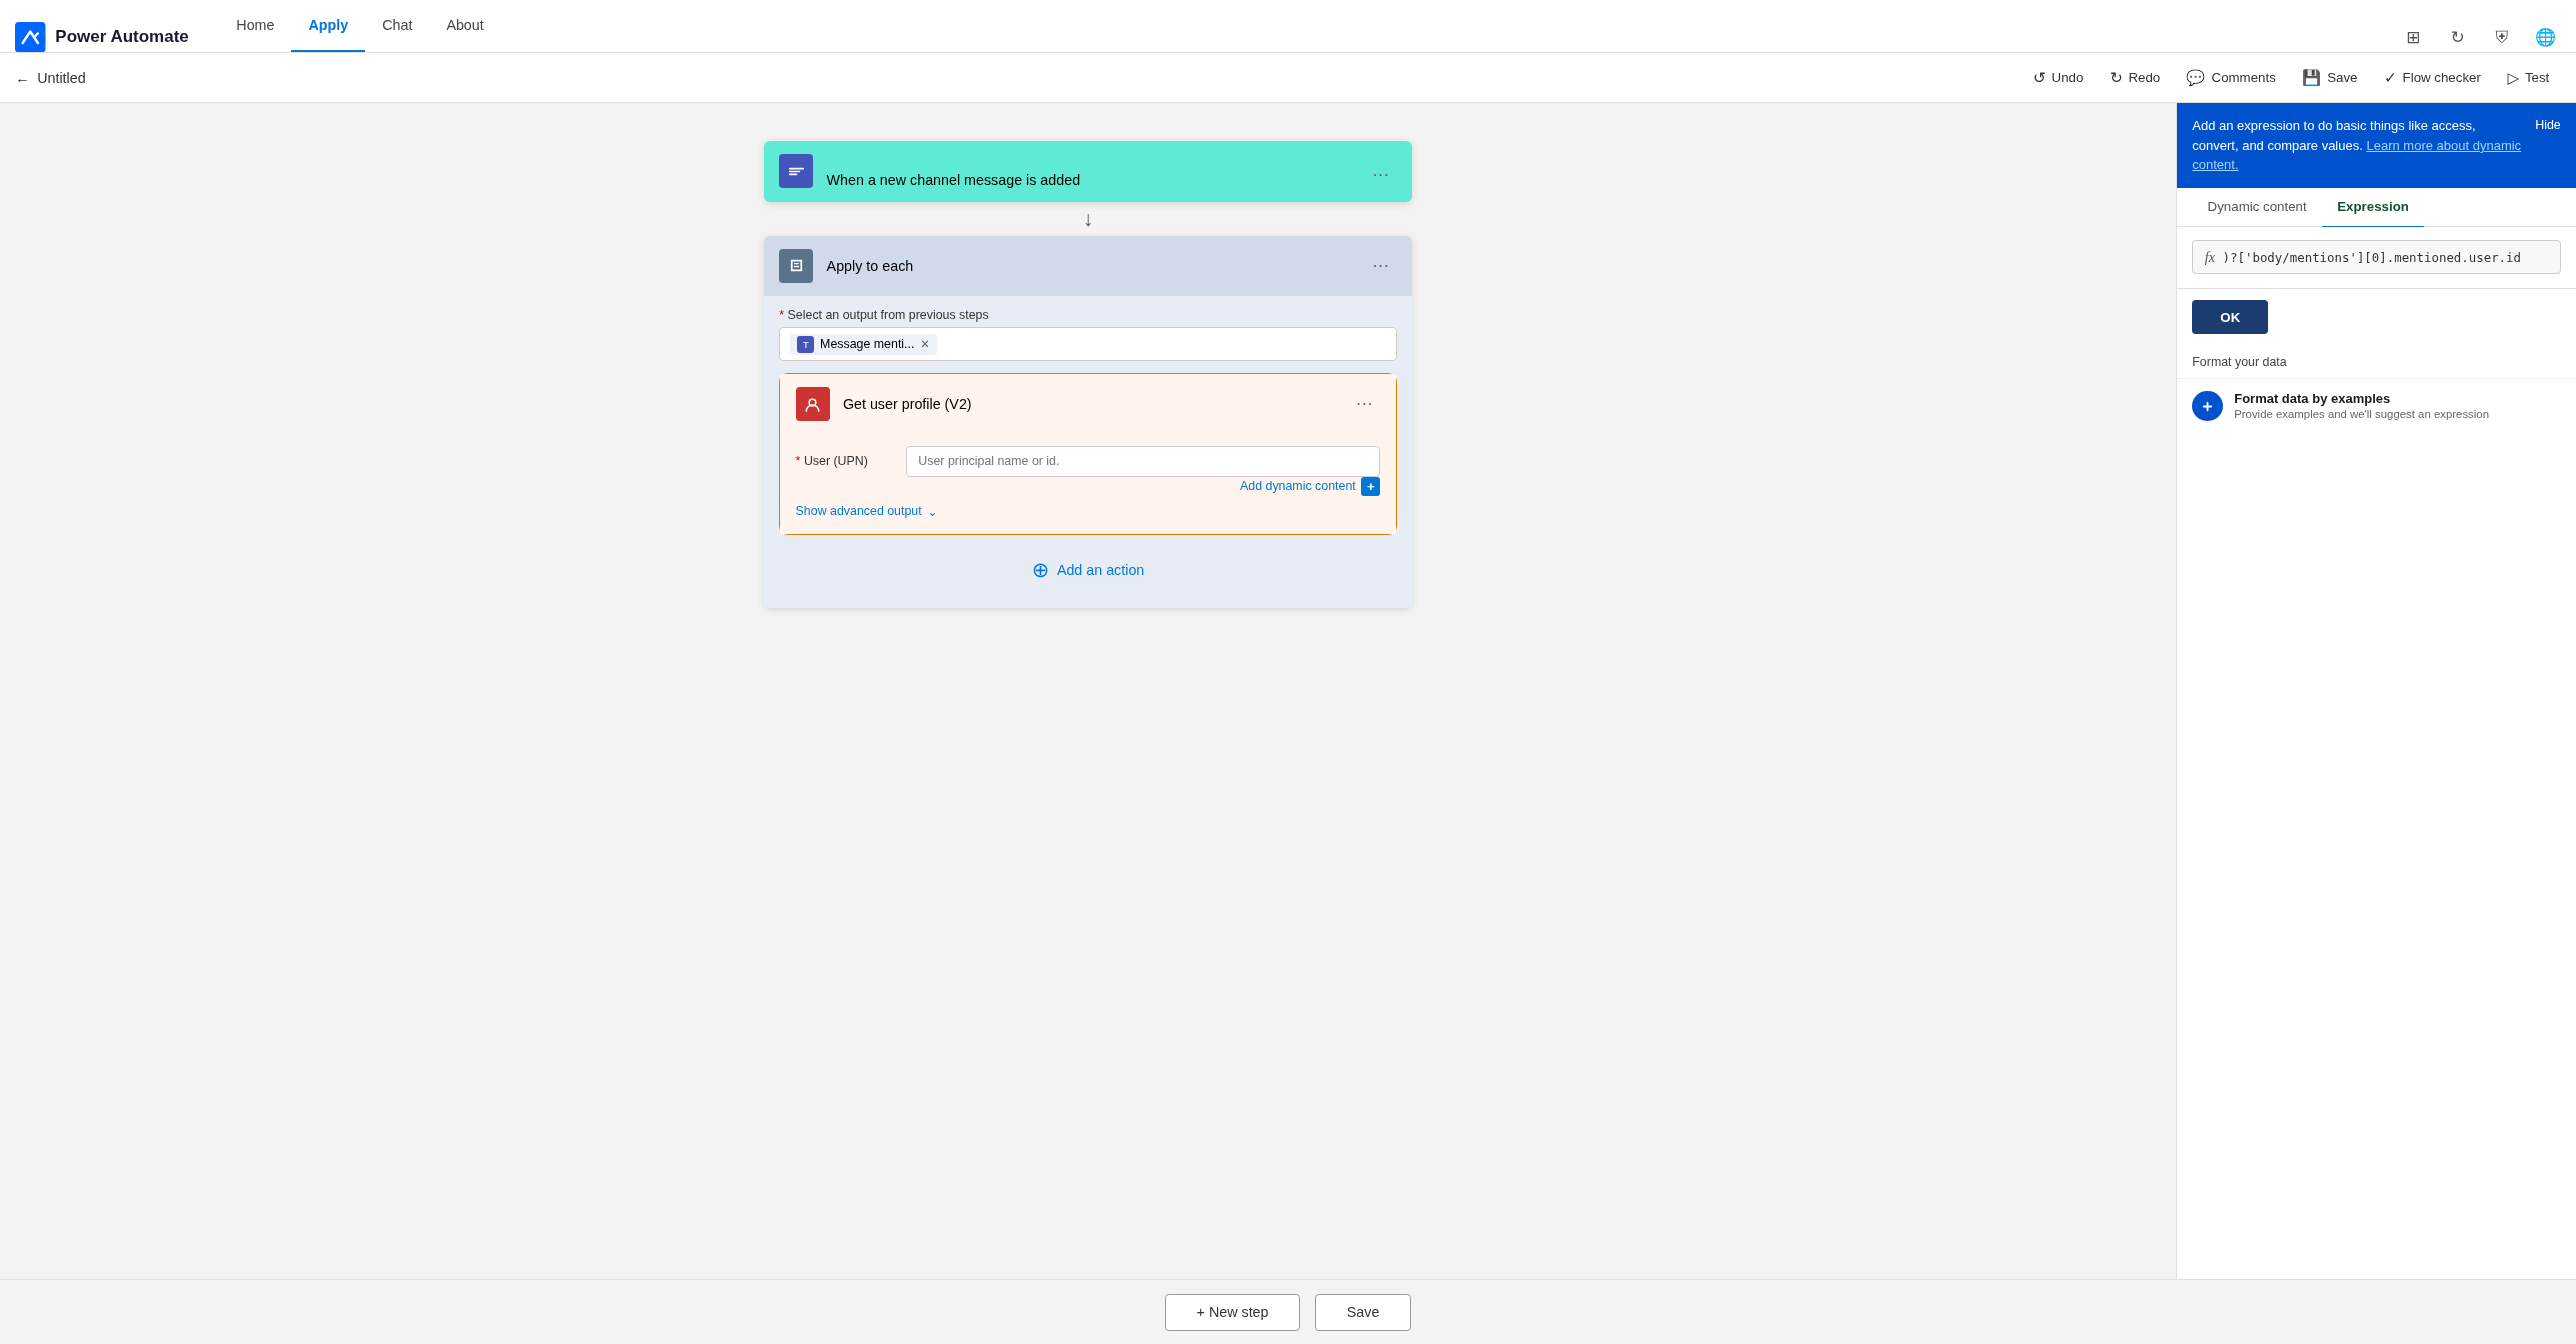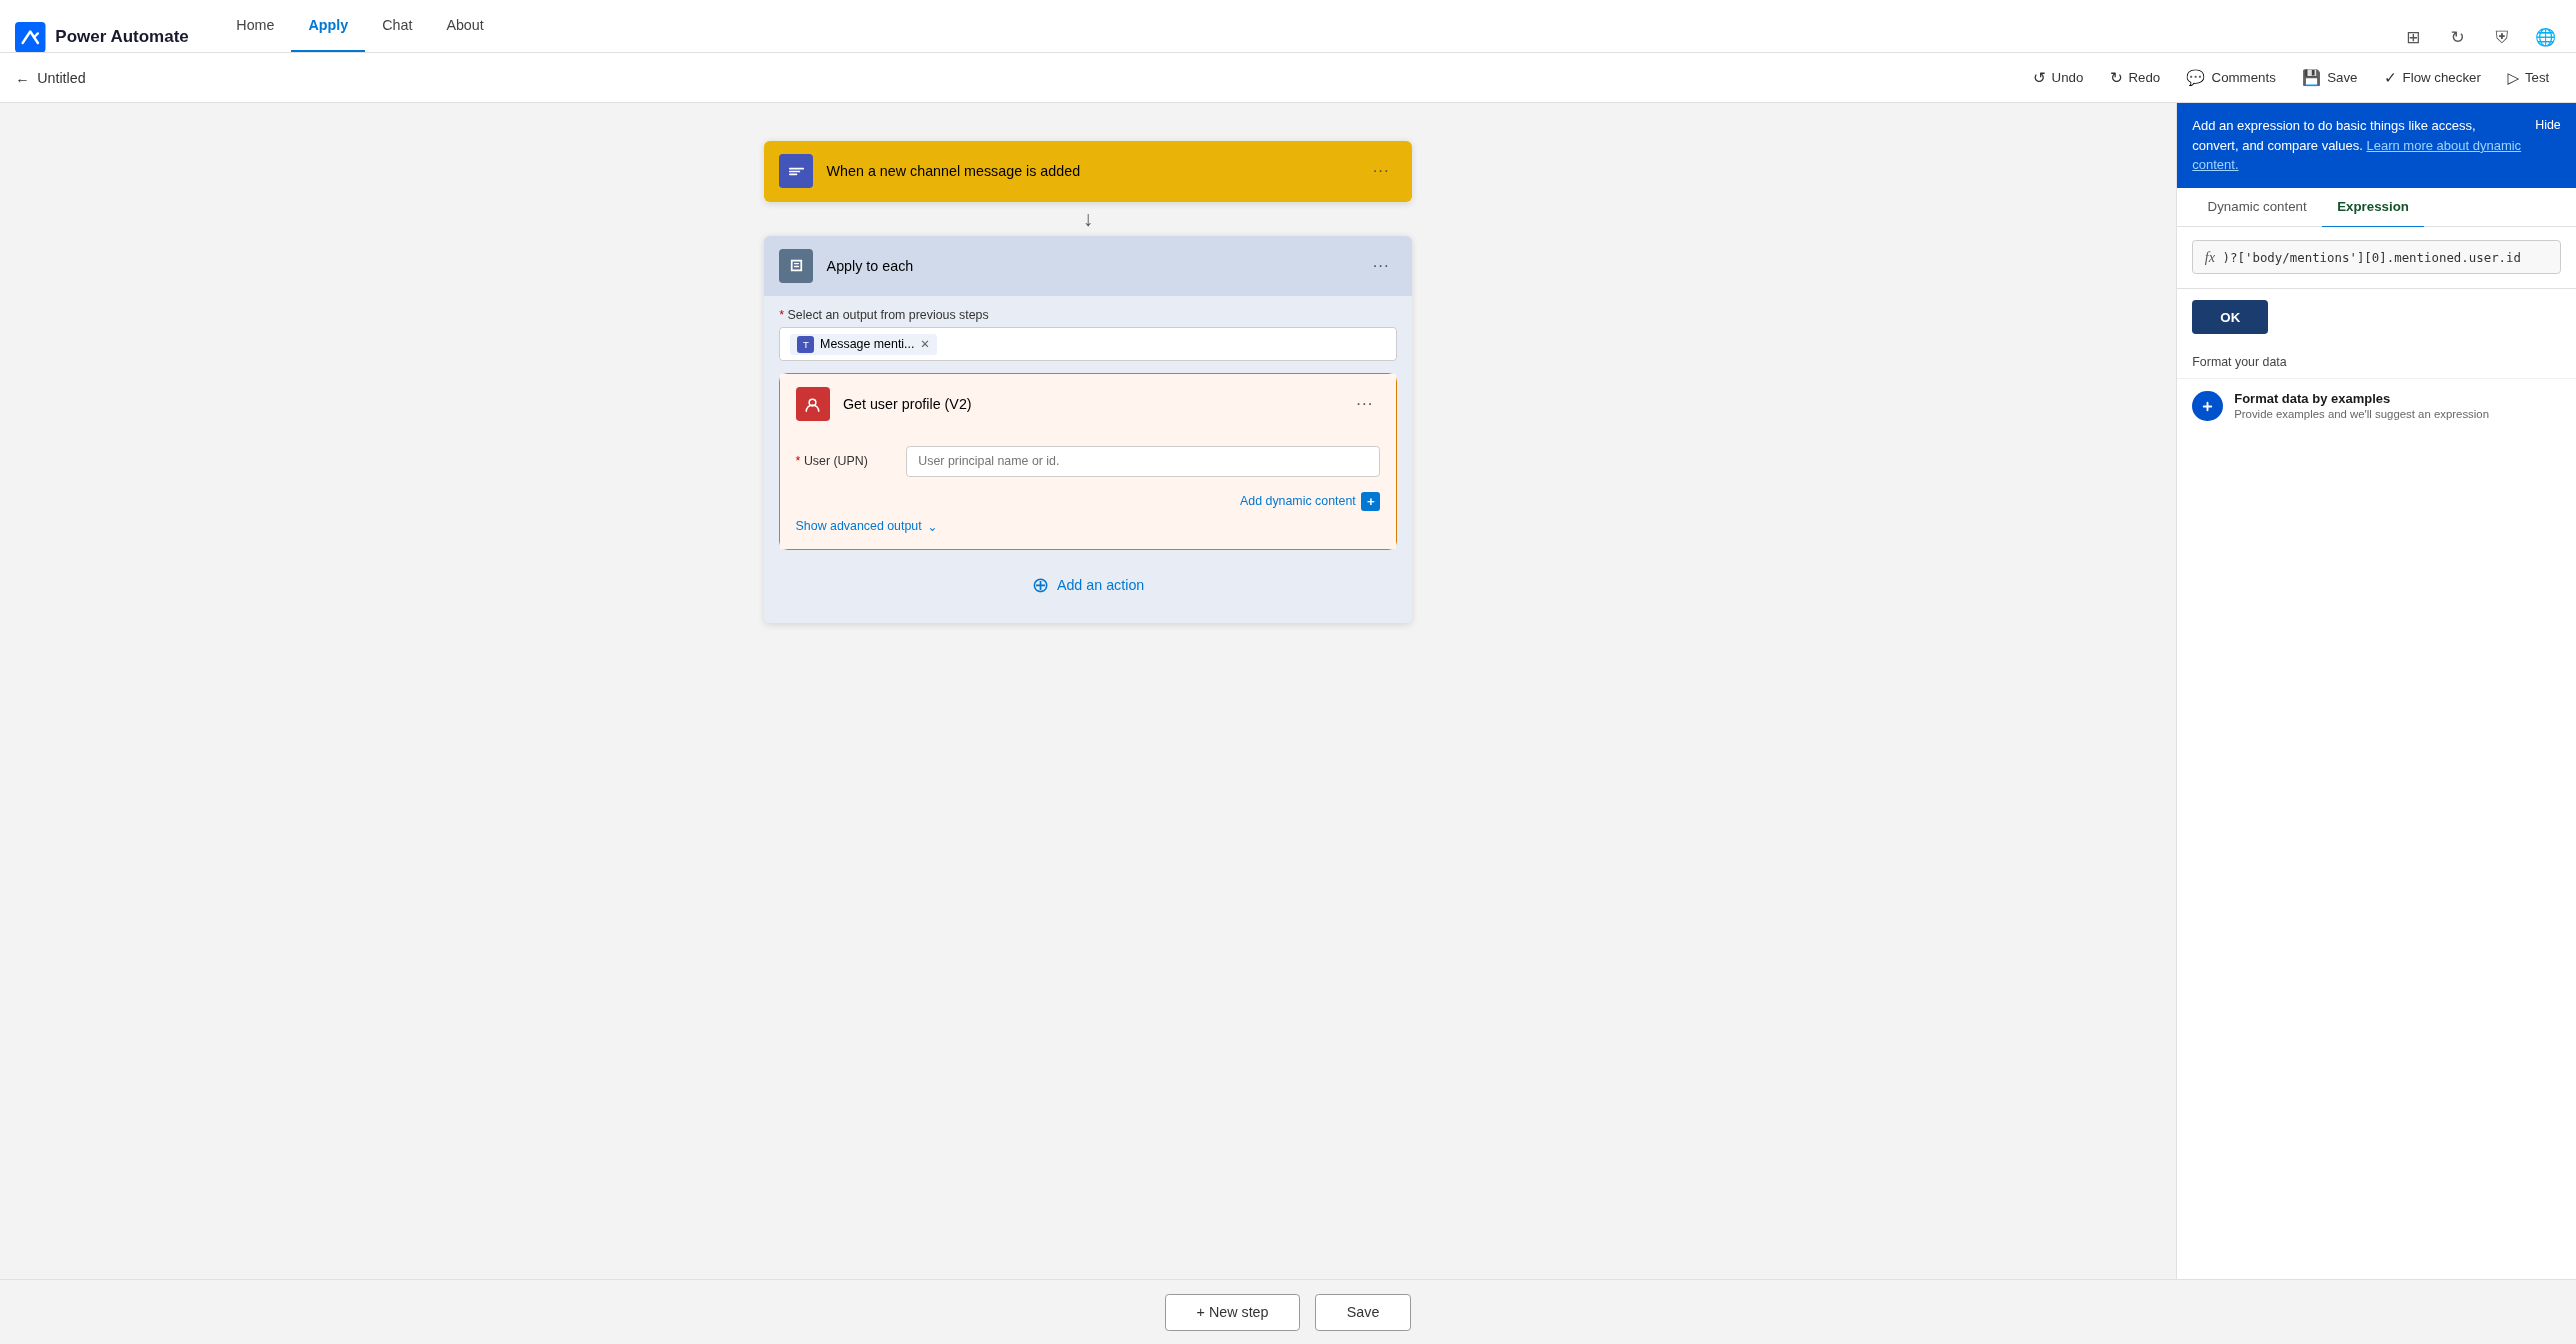"When a new channel message" .trigger-block .flow-block-header { align-items: none -> flex-end; background: #eab308 -> #5eead4 }
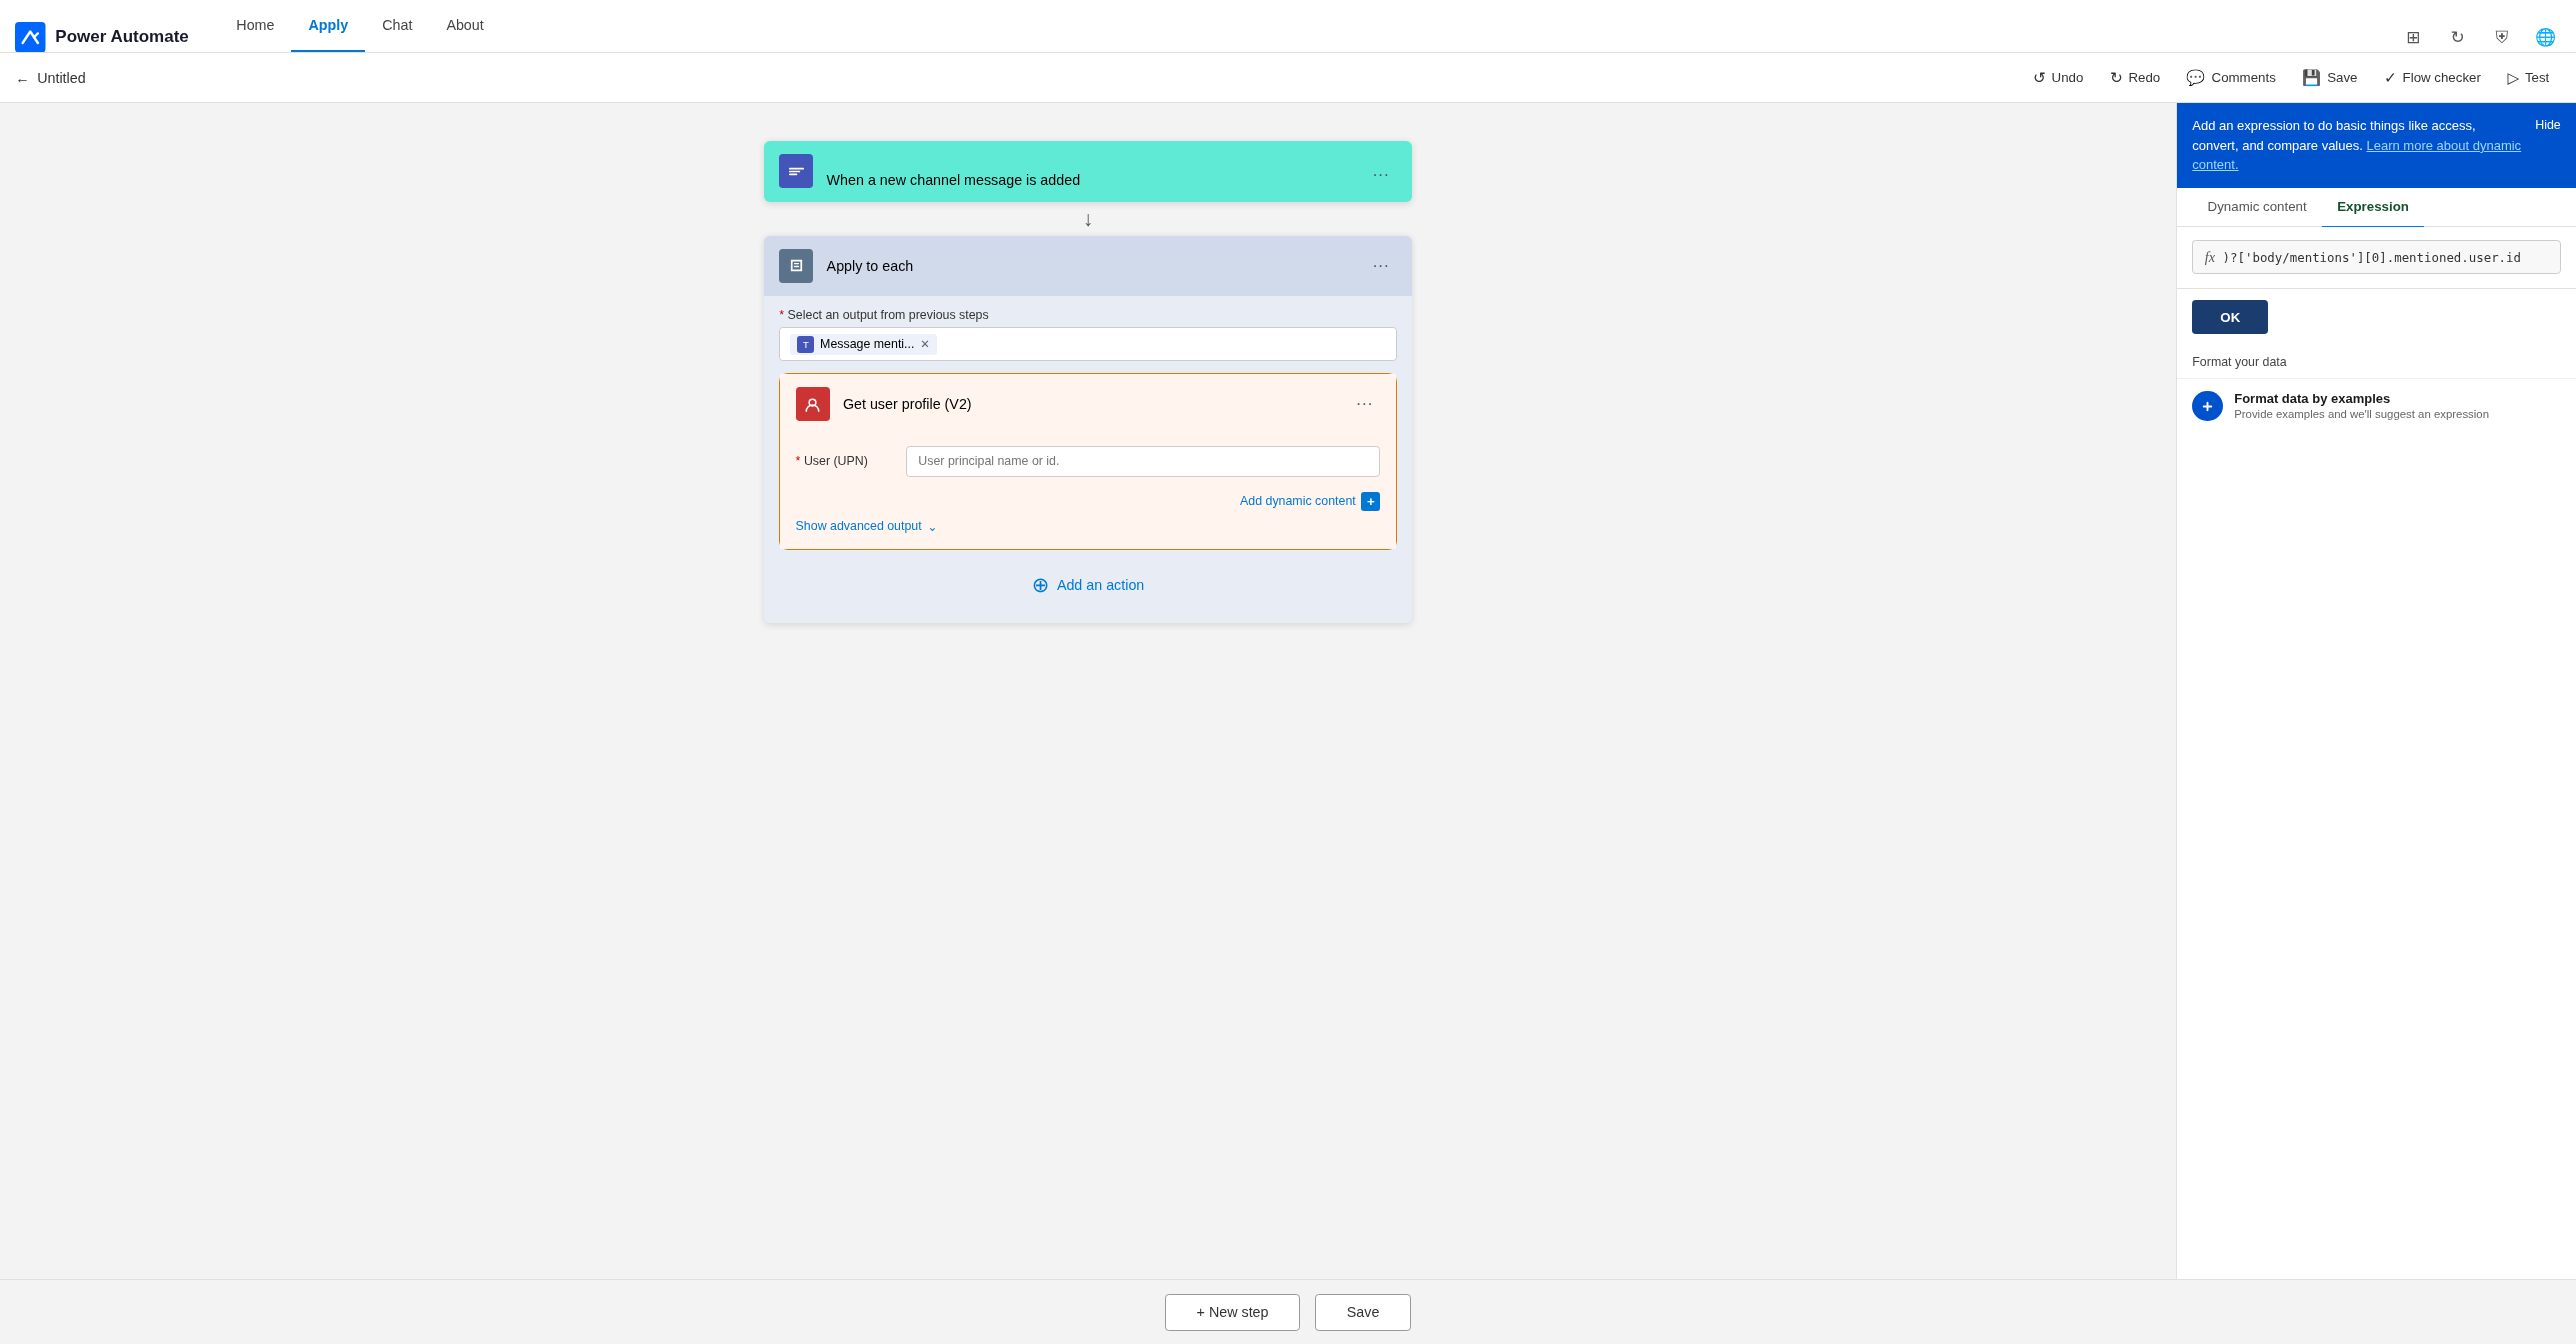"* User (UPN)" .field-row { margin-bottom: 15px -> 0 }
